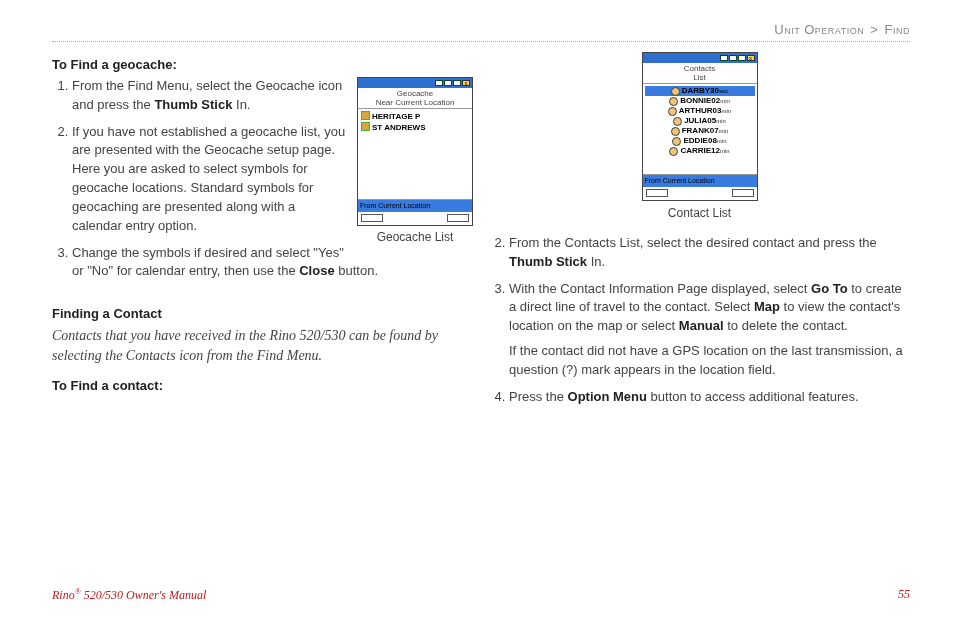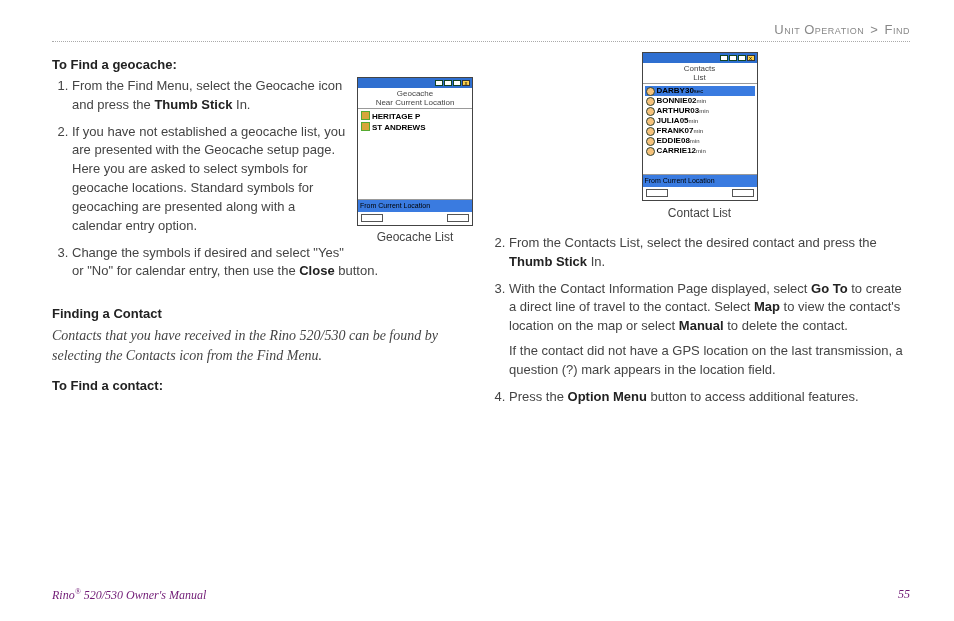"DARBY" .c-row { justify-content: flex-start -> center }
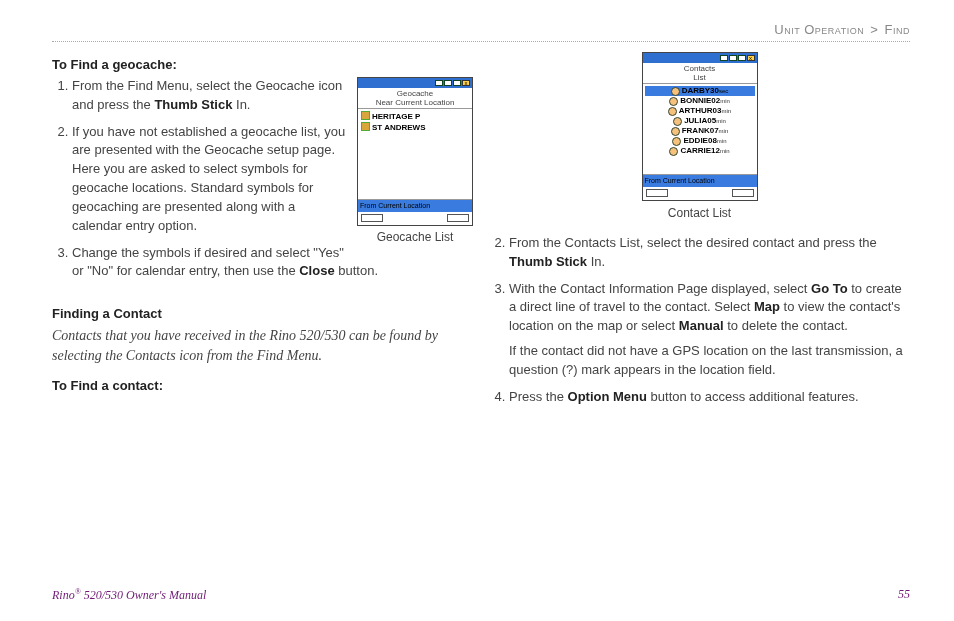"Rino® 520/530 Owner's Manual" .page-foot { color: #701a75 -> #b91c1c }
